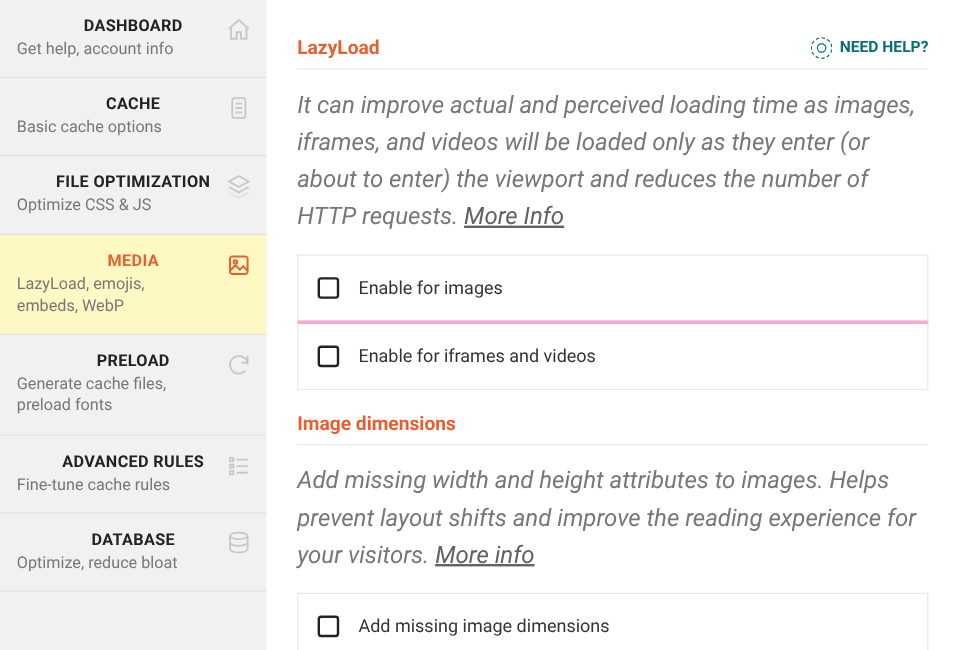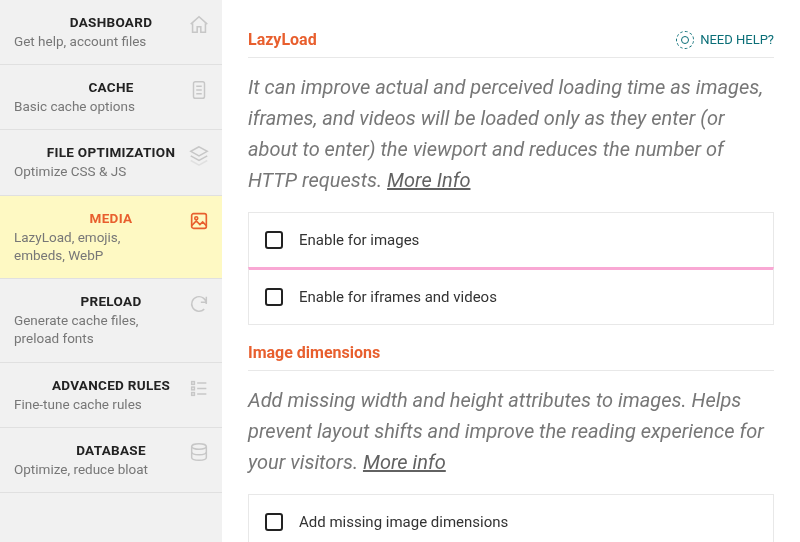"Get help, account files" div.sidebar-item-sub { text: files -> info }
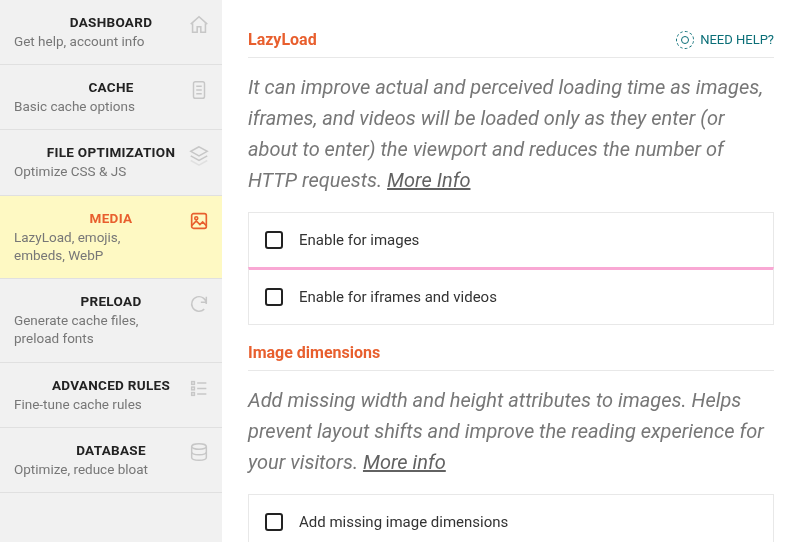"NEED HELP?" .help-link { font-weight: 400 -> 700 }
